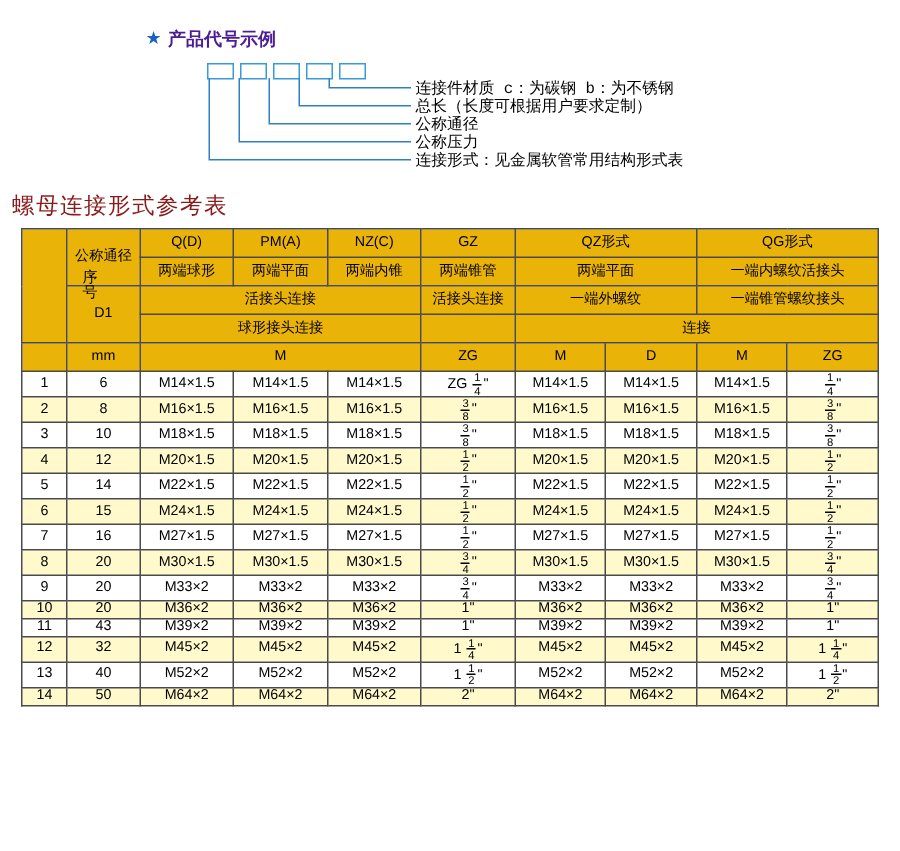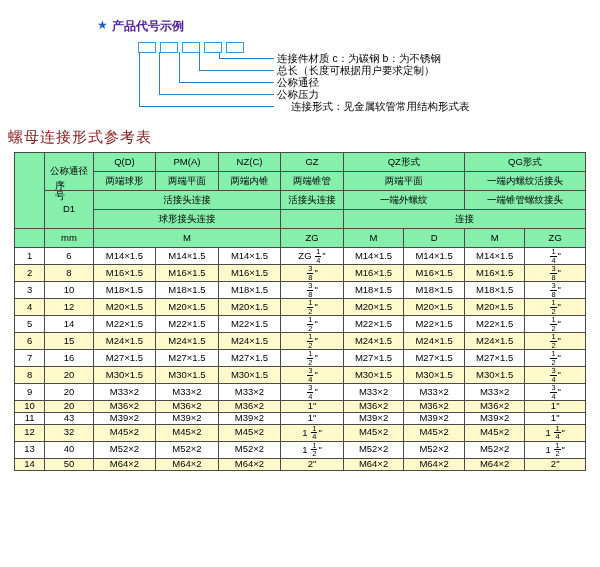"连接件材质 c：为碳钢 b：为不锈钢" .lead-label { font-family: none -> Liberation Mono, monospace }
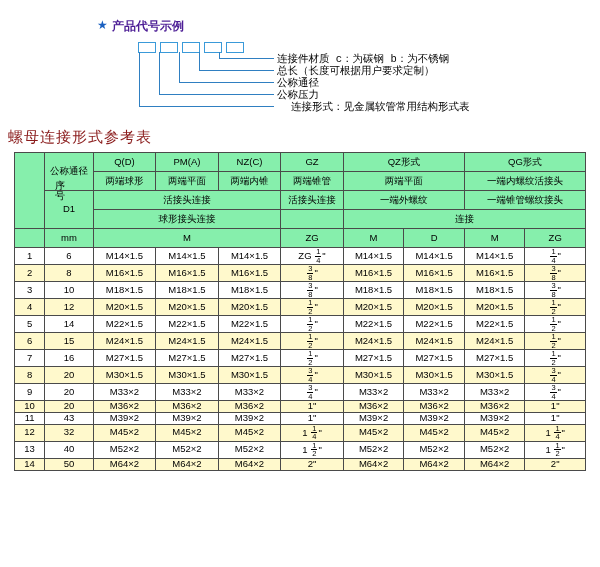"连接形式：见金属软管常用结构形式表" span.lead-label { left: 291px -> 277px }
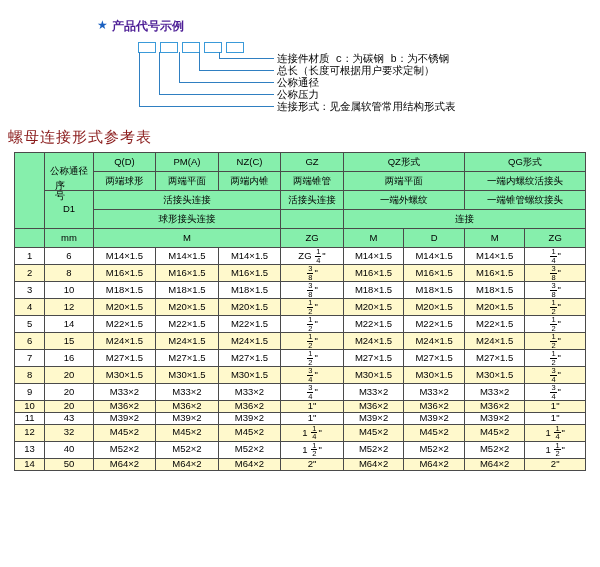"Q(D)" .hdr-blue { background: #86efac -> #eab308 }
